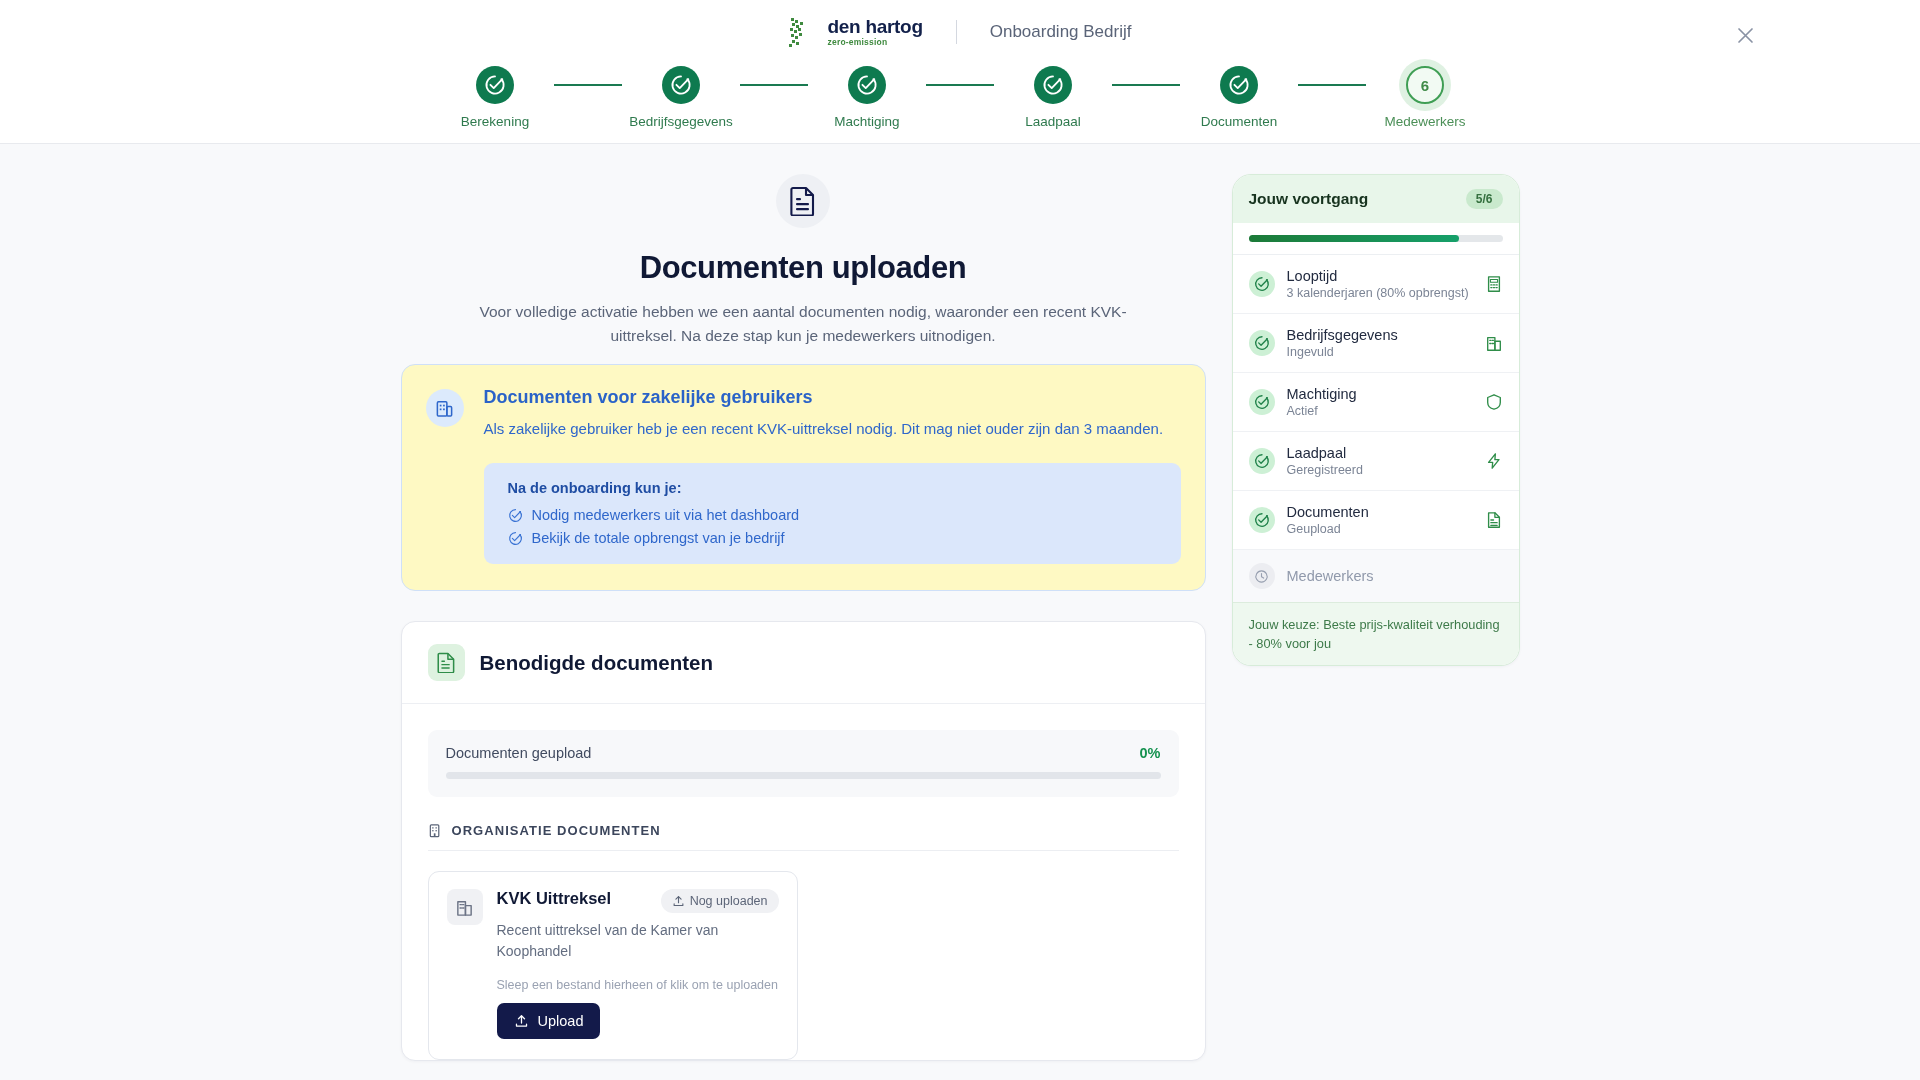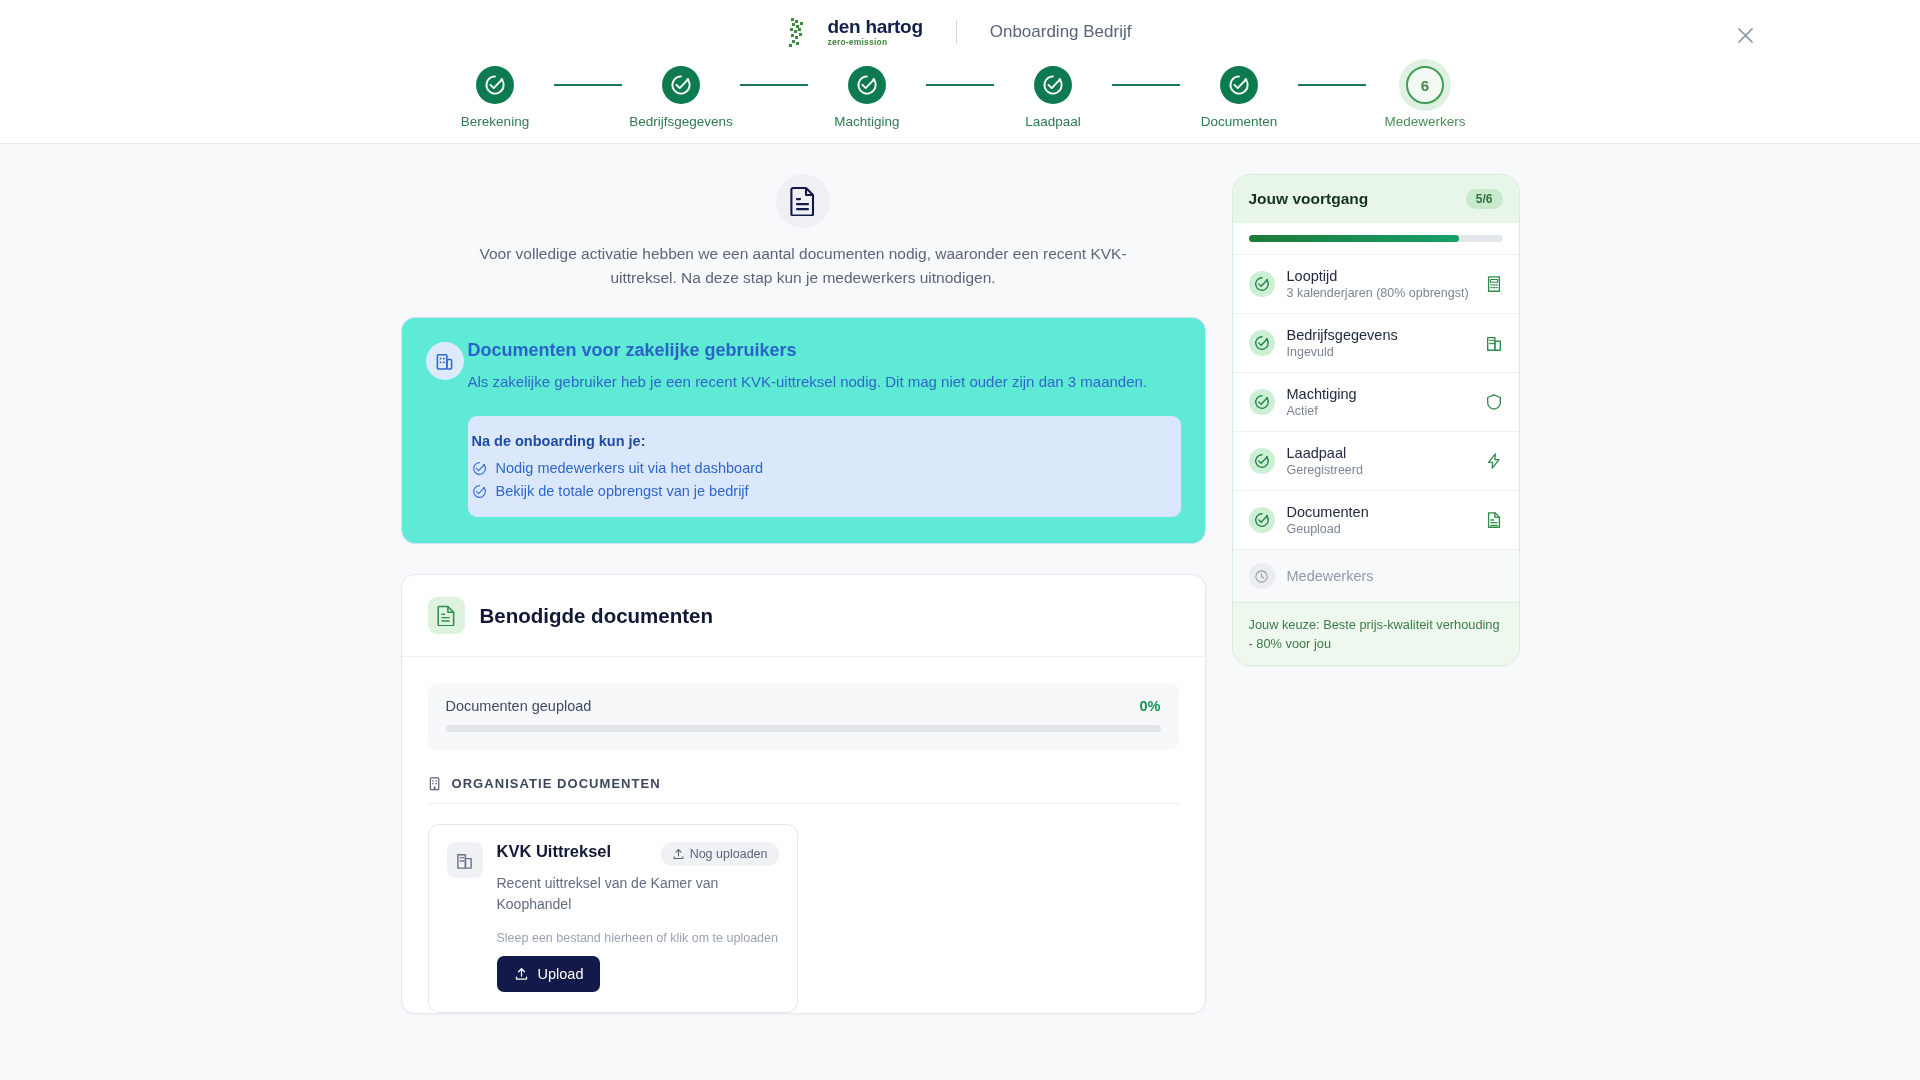"Documenten uploaden" h1.hero-title { html: none -> <h1>Documenten uploaden</h1> }
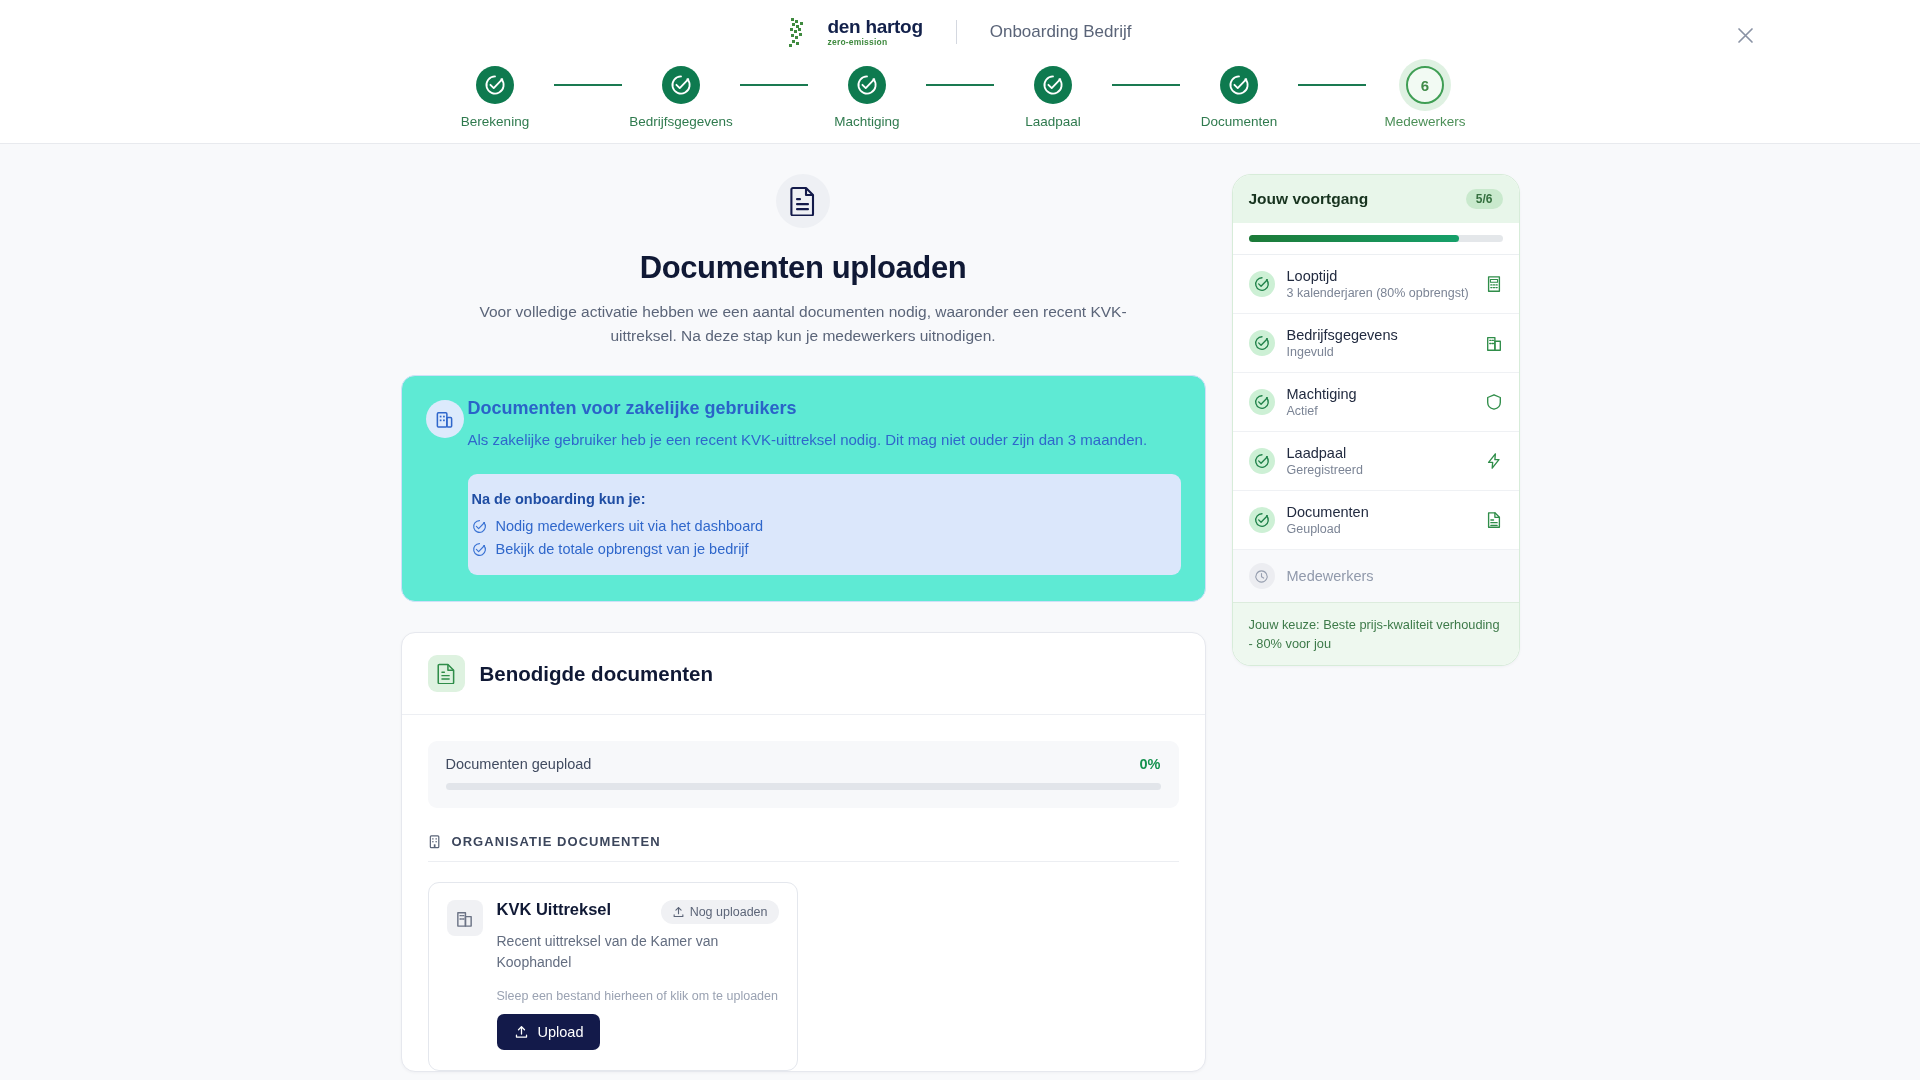"Documenten voor zakelijke gebruikers" .info-card { background: #5eead4 -> #fef9c3; gap: 4px -> 20px; margin-top: 27px -> 16px }
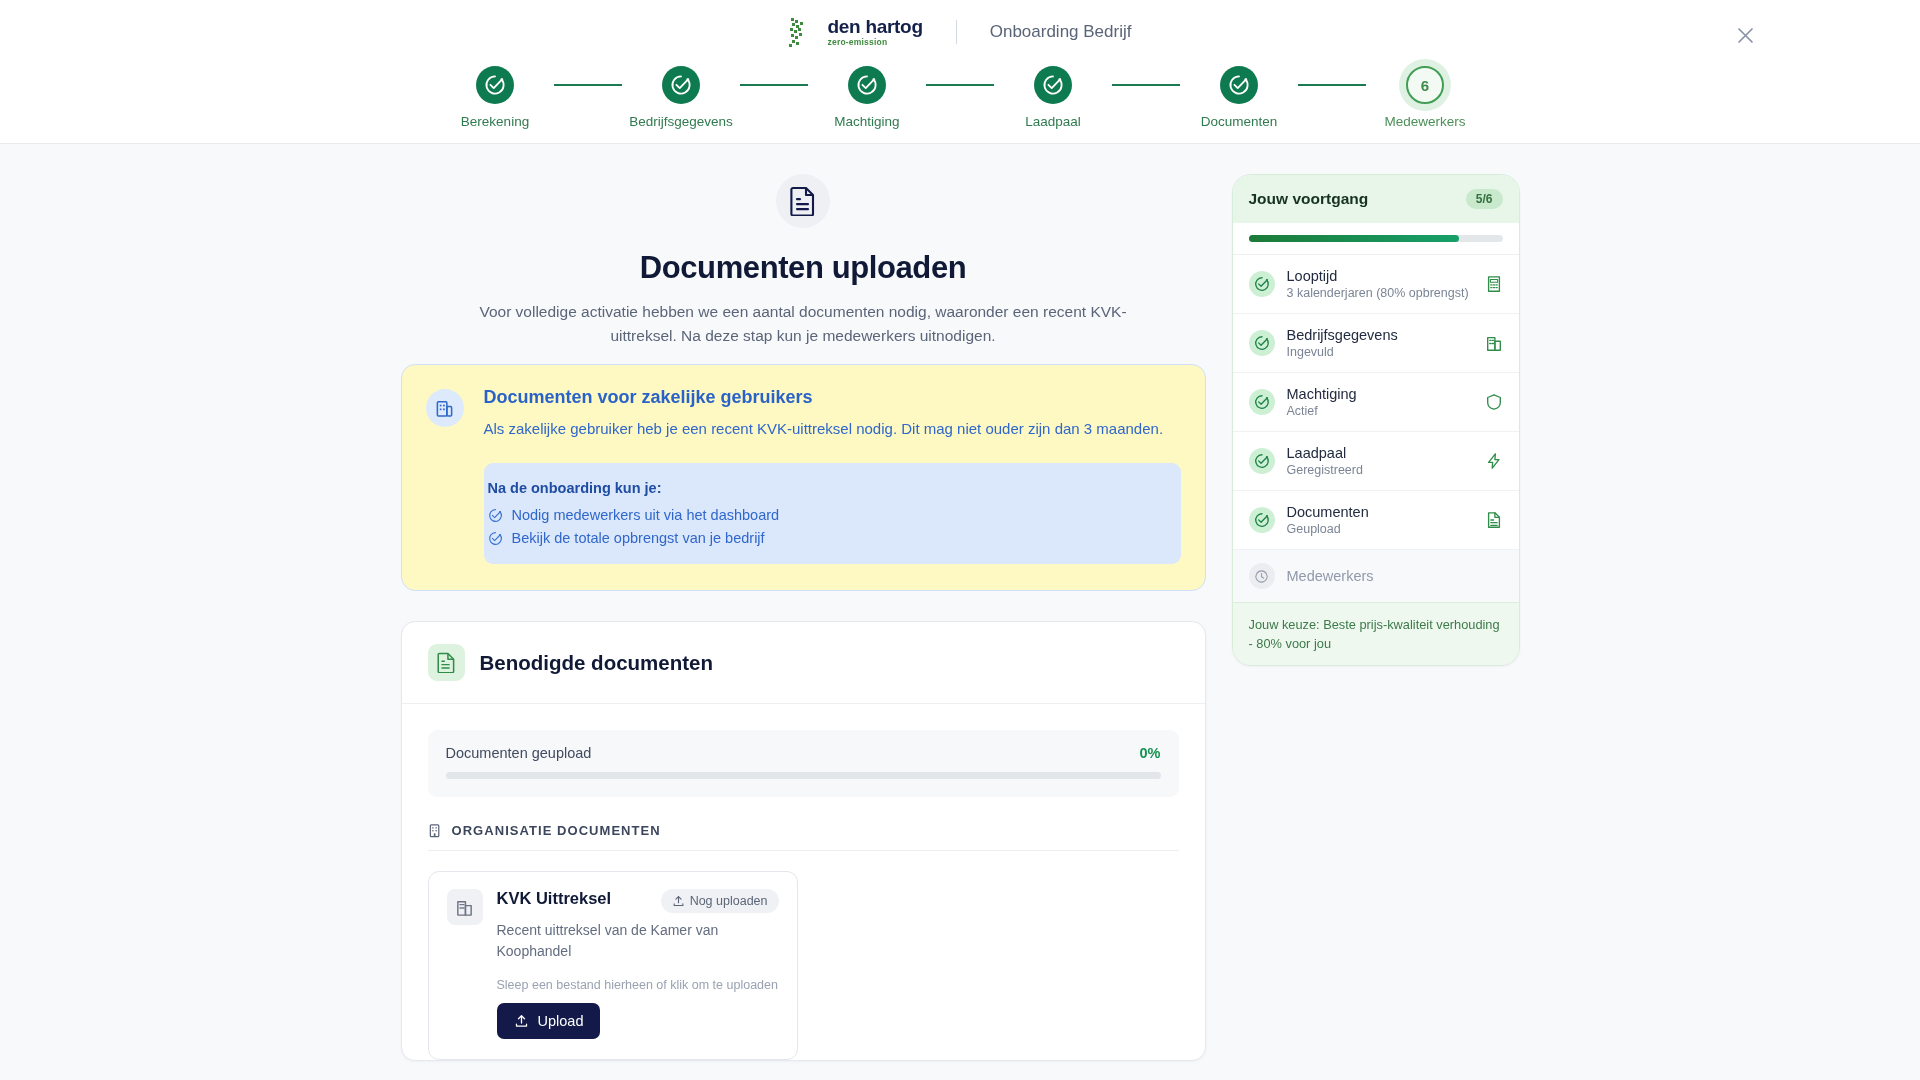"Na de onboarding kun je:" .info-sub { padding: 17px 4px 18px -> 17px 24px 18px }
